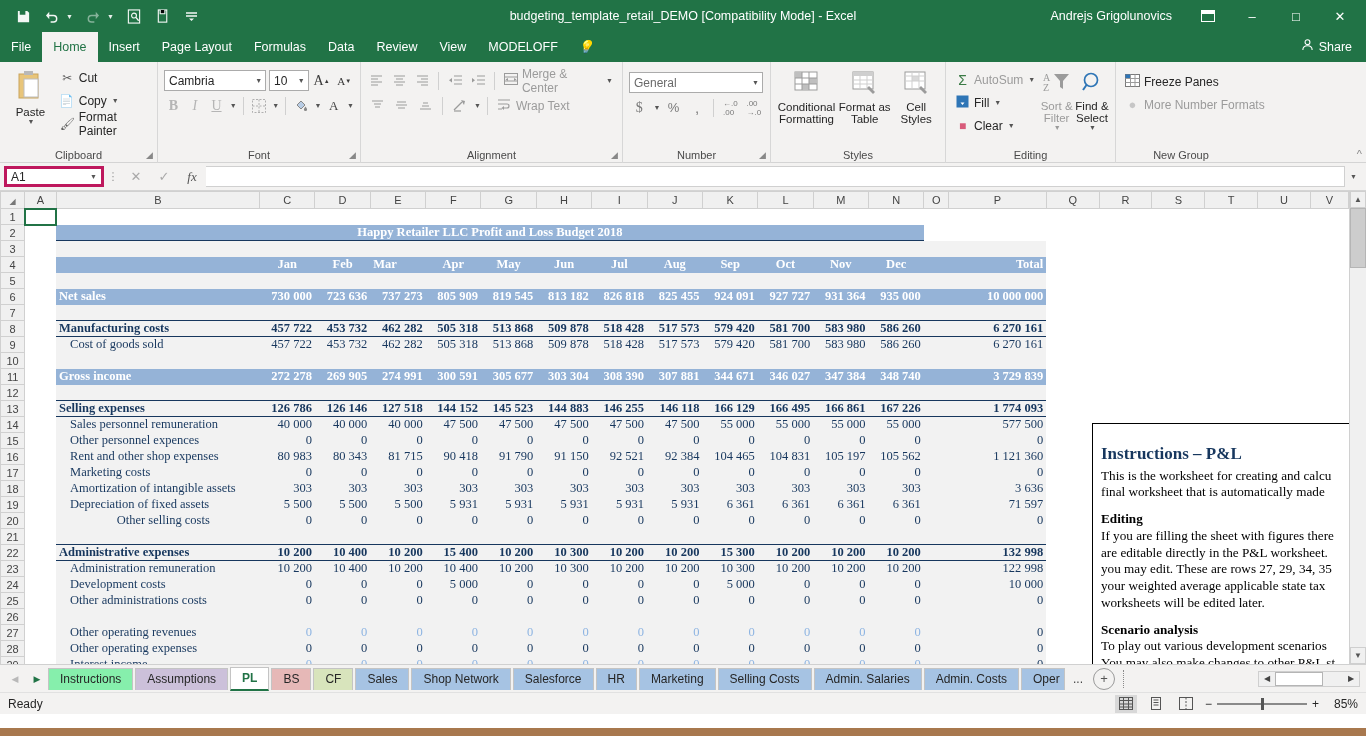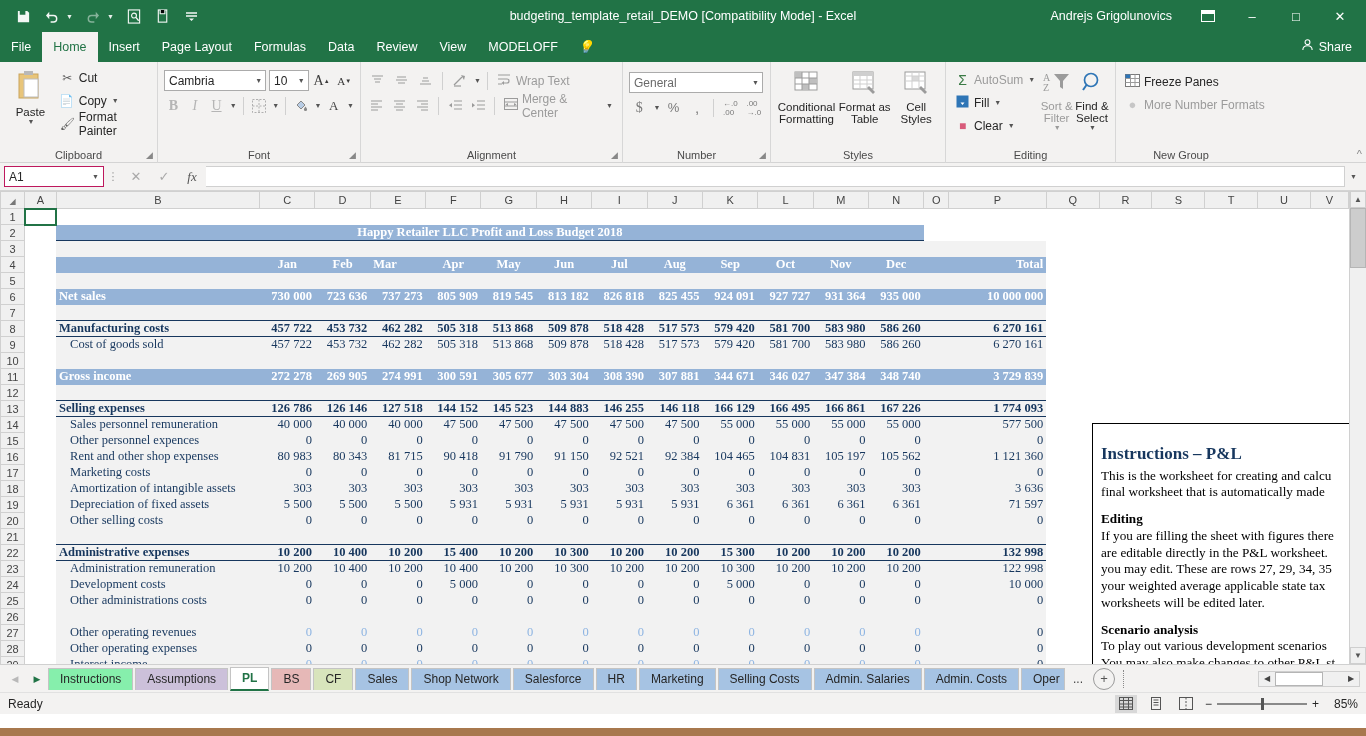"Wrap Text" div.fnt-row { order: before "Merge & Center" -> after "Merge & Center" }
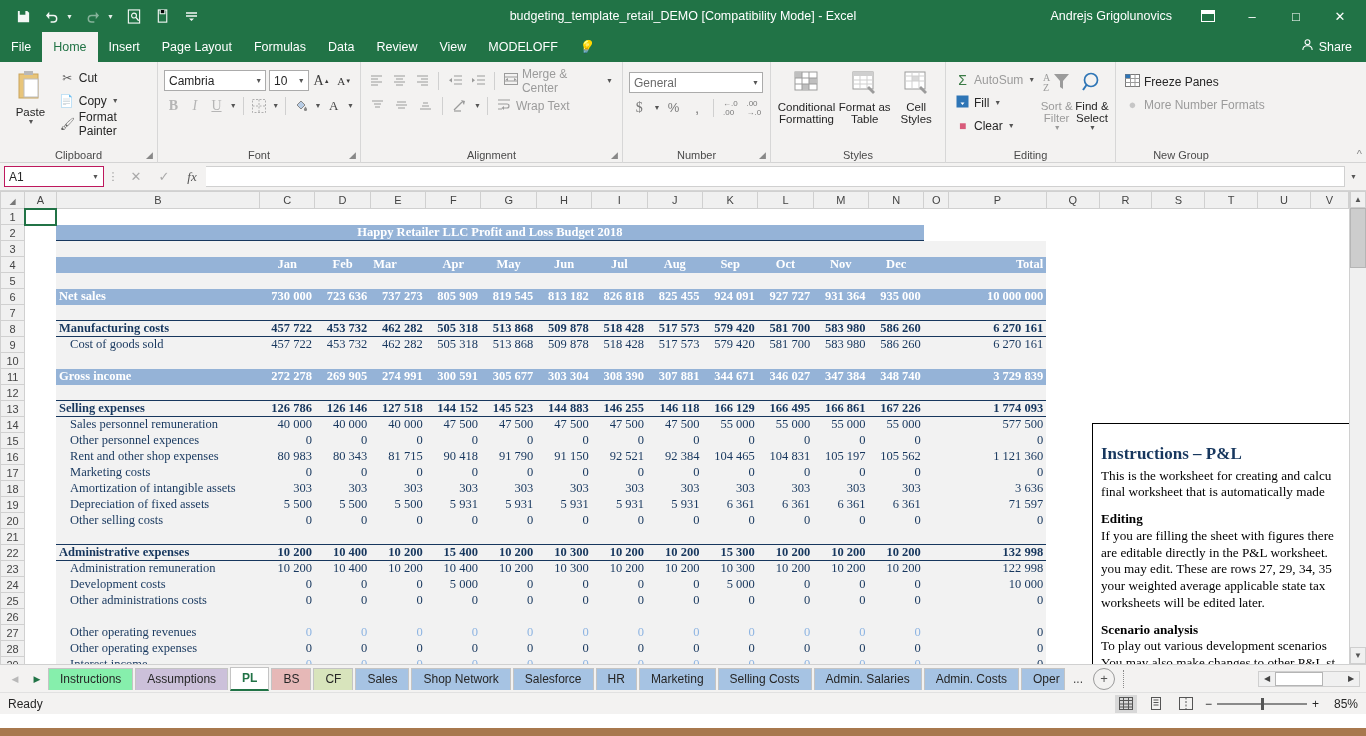"A1" .namebox { border: 1px solid #be185d -> 3px solid #be185d }
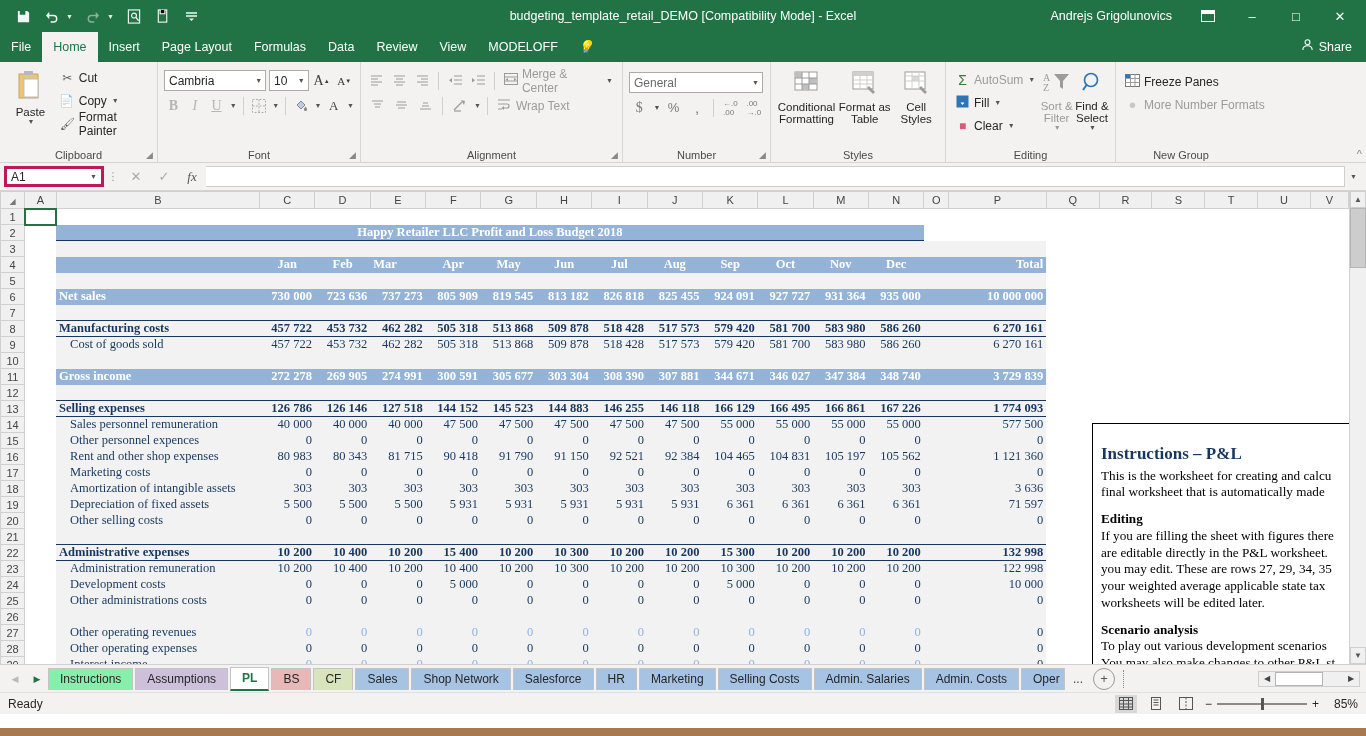"Other selling costs" td.cell { text-align: none -> center }
